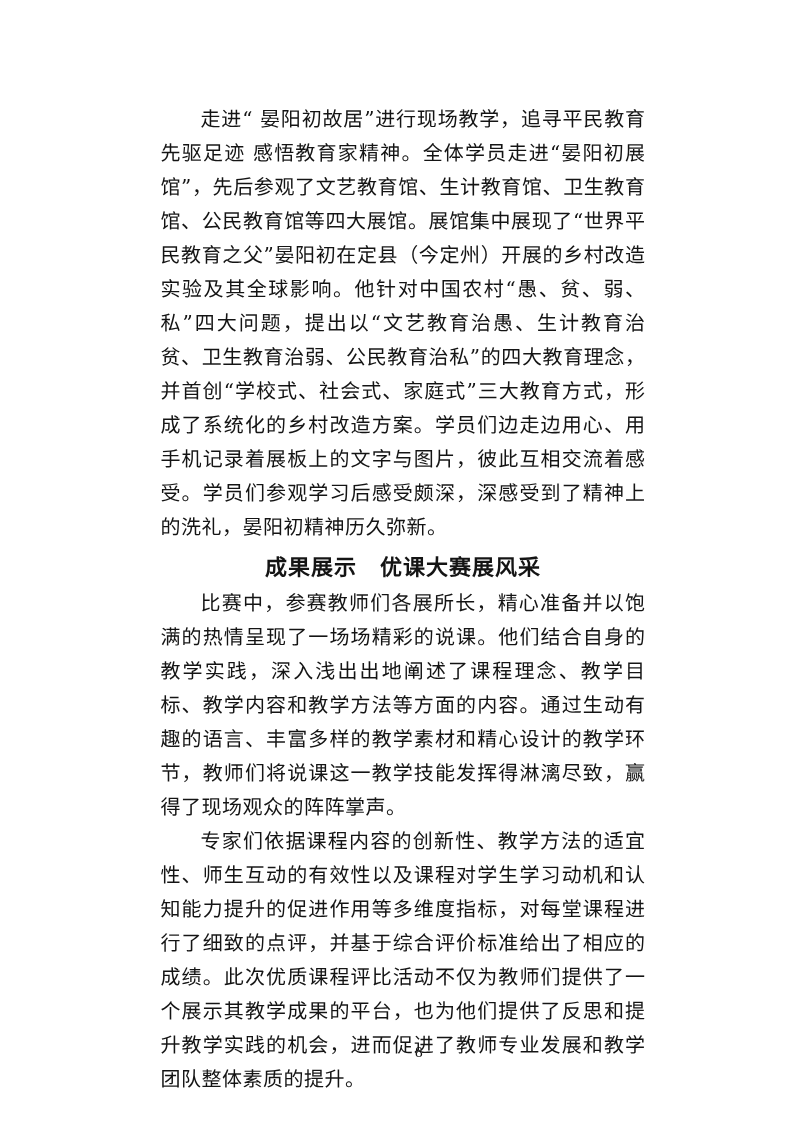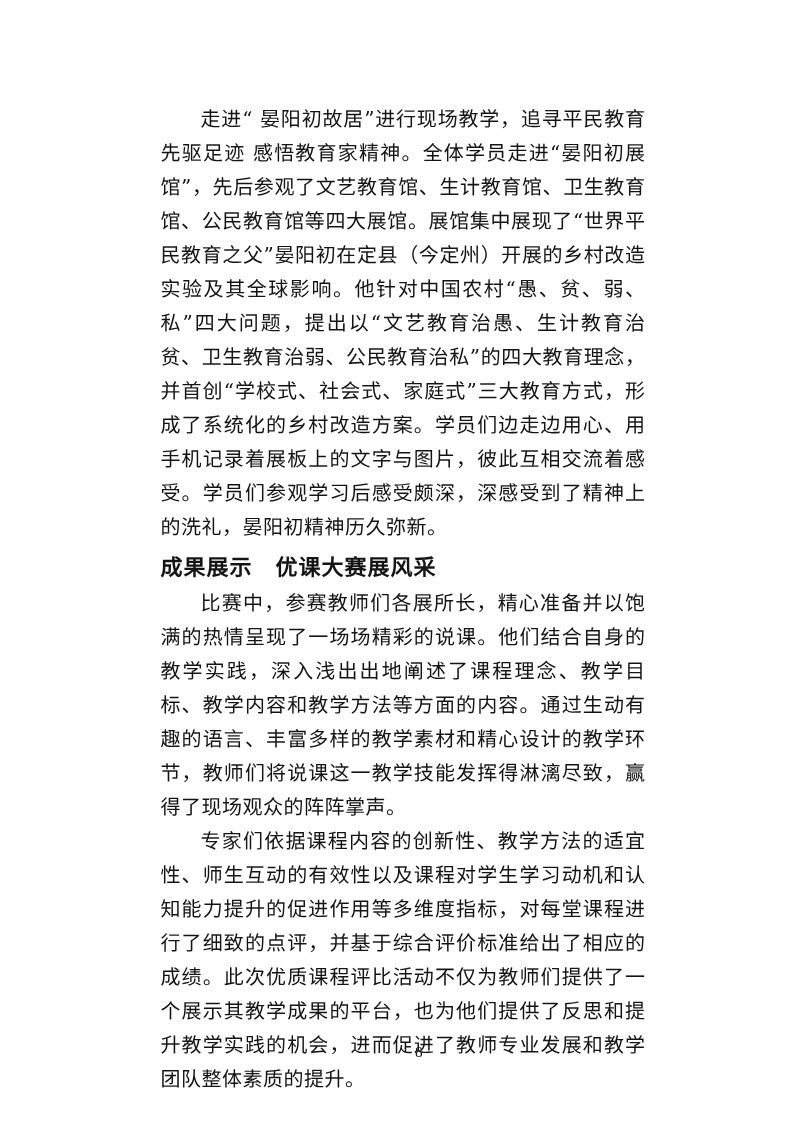"成果展示 优课大赛展风采" .section-heading { text-align: left -> center }
